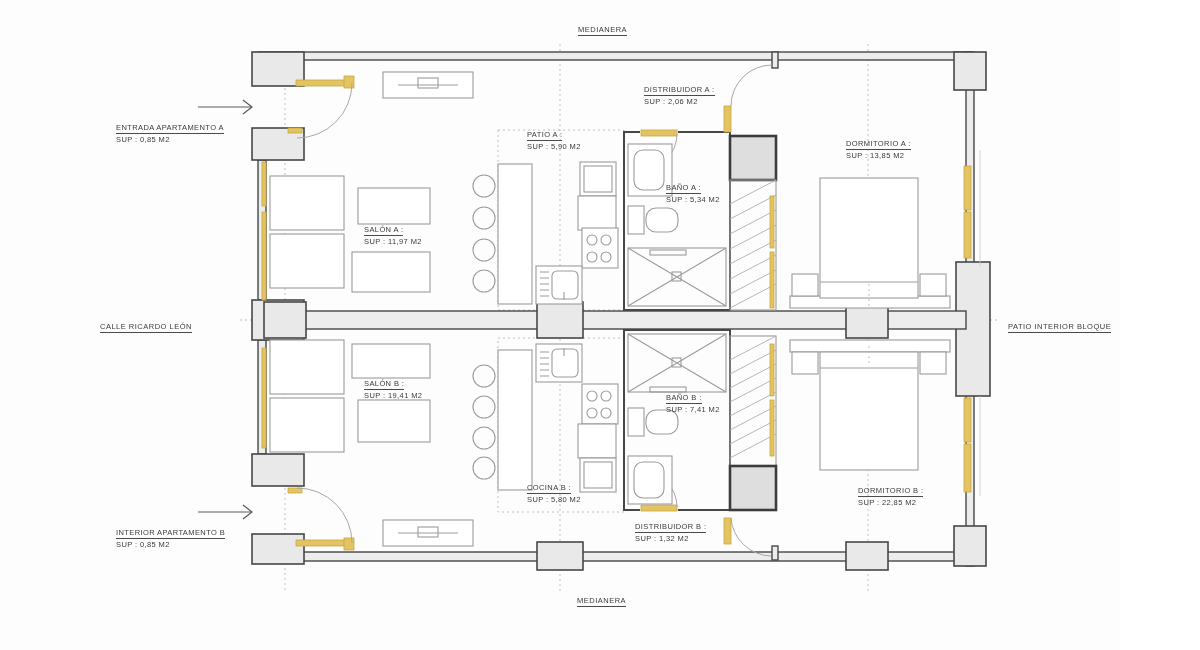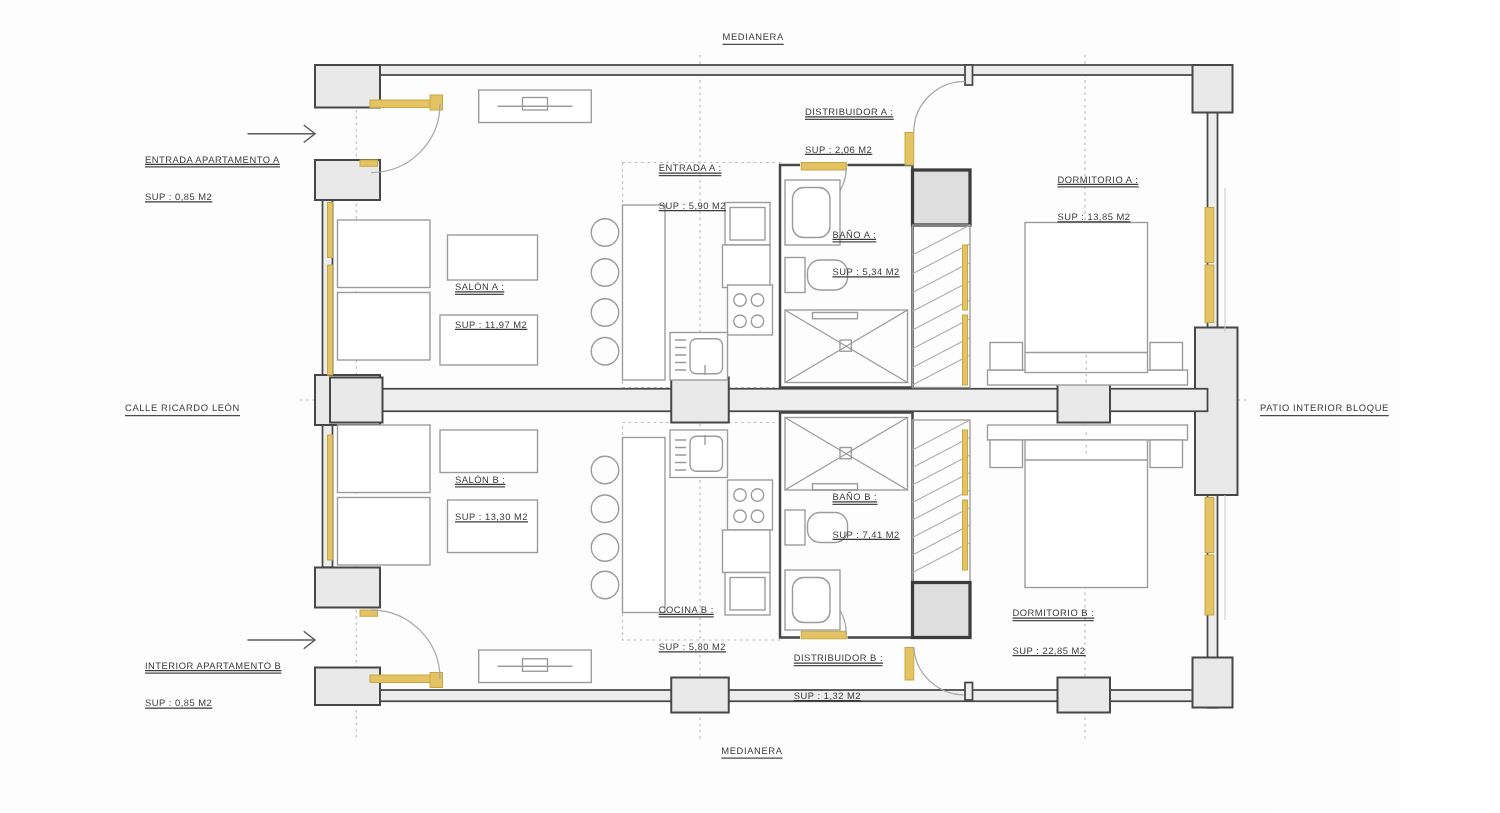"DISTRIBUIDOR A :" .lbl { gap: 19px -> 1px; text-decoration: underline -> none }
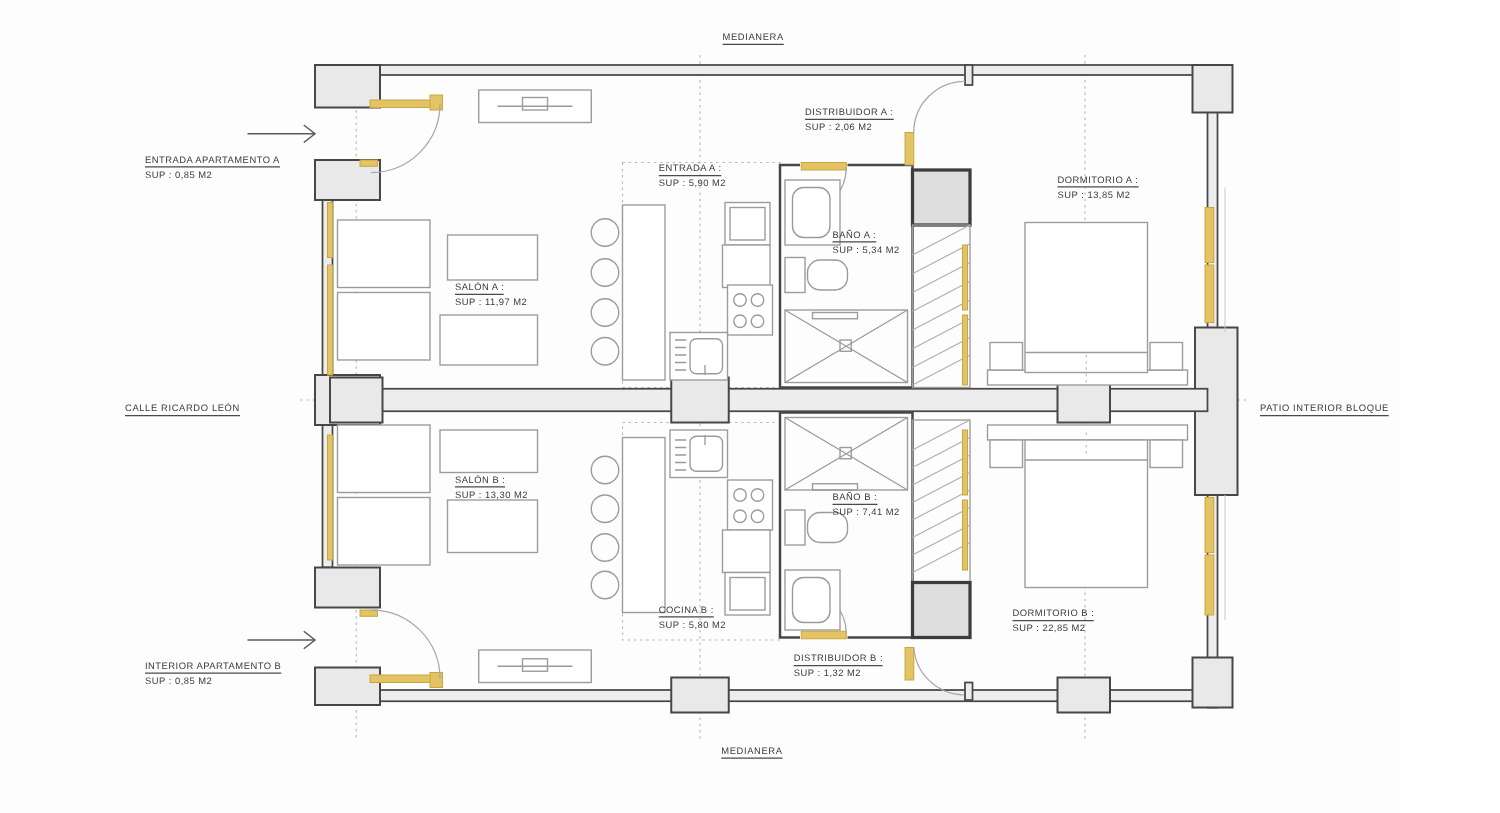"ENTRADA A :" span.nm { text: ENTRADA -> PATIO }
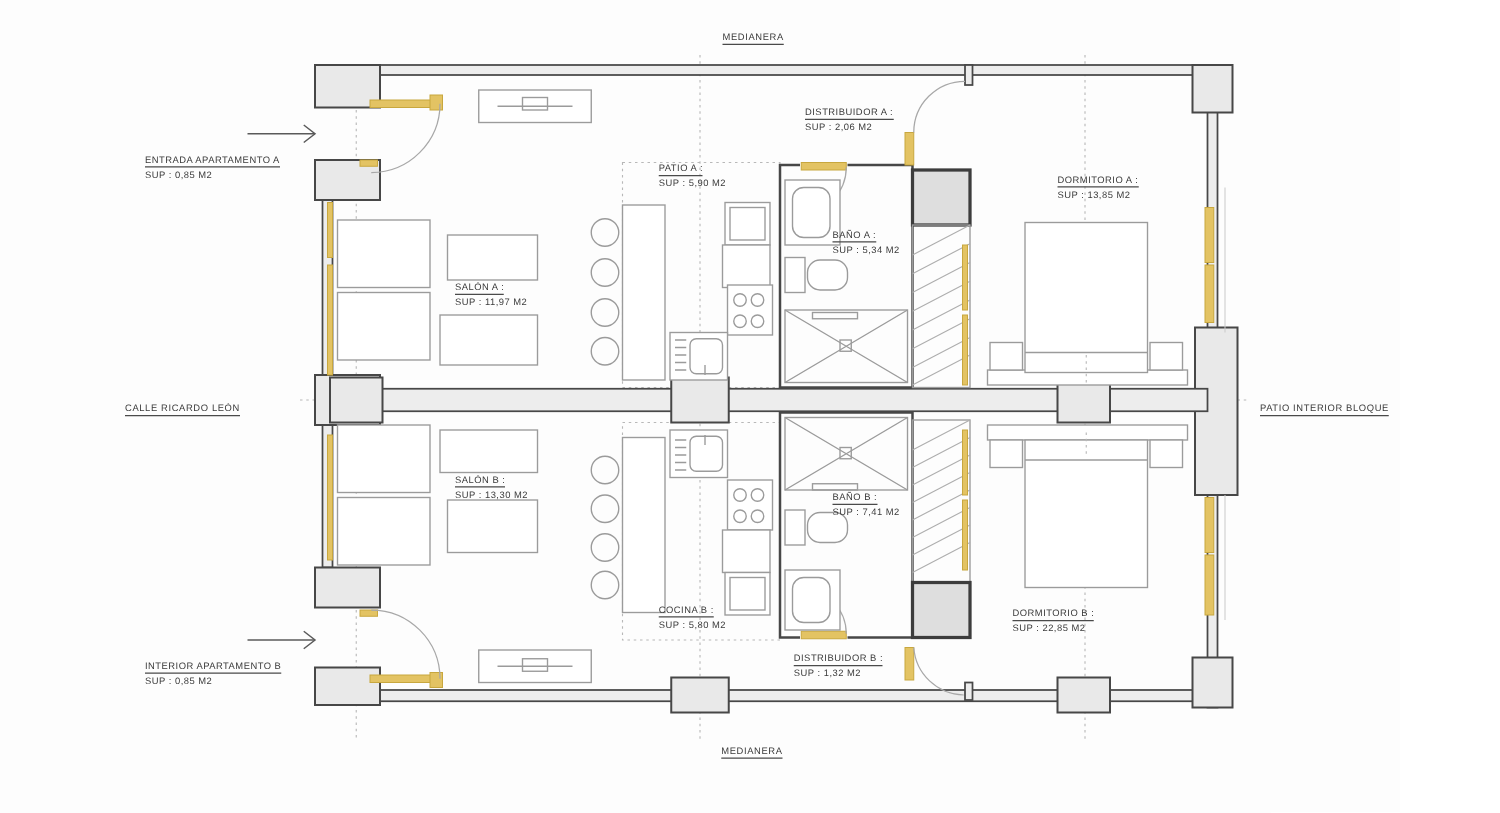"SUP : 13,30 M2" span.sp { text: 13,30 -> 19,41 }
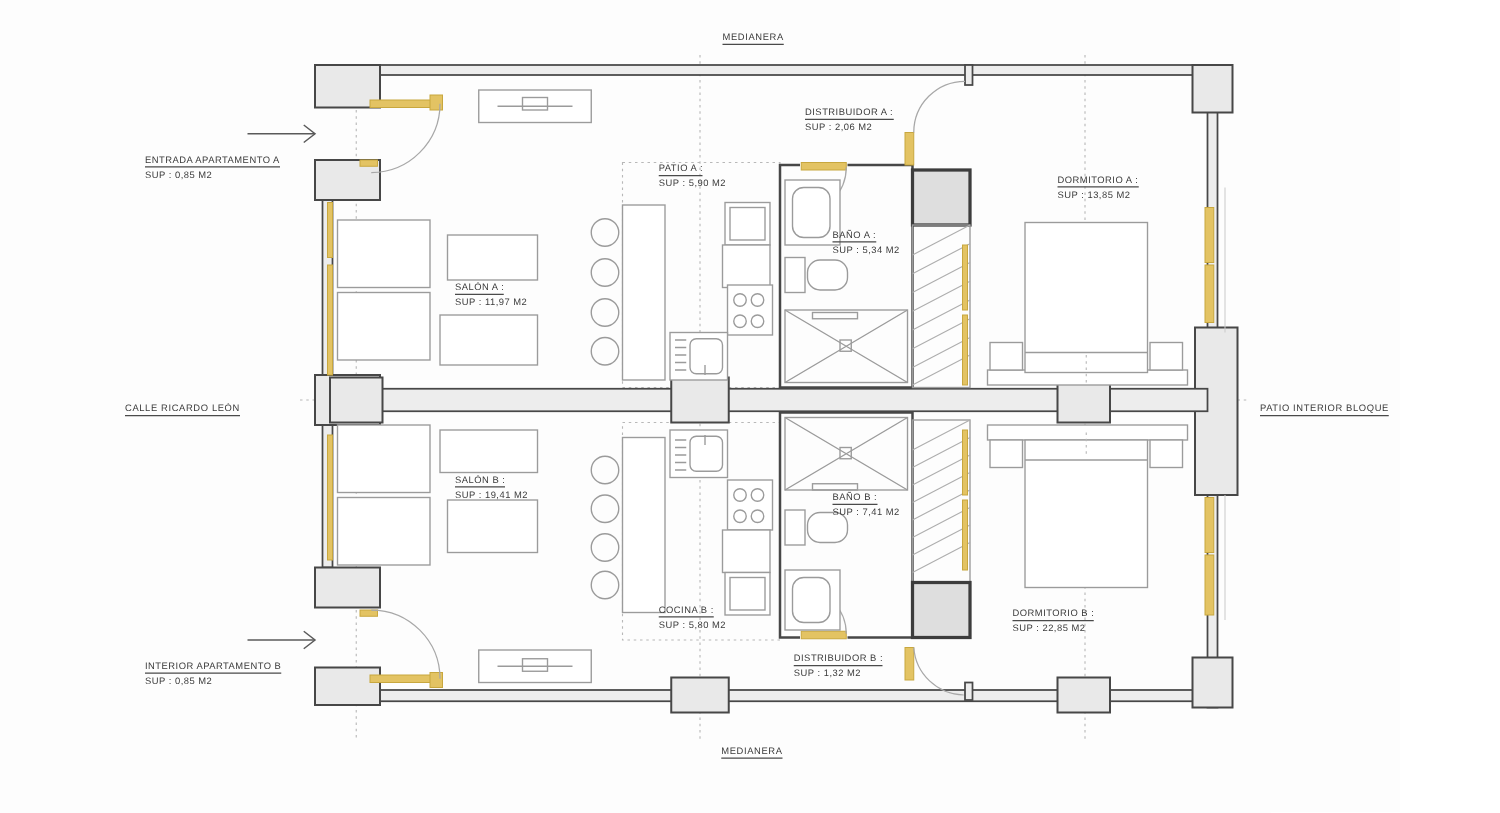"DORMITORIO B :" div.lbl { left: 810px -> 858px }
